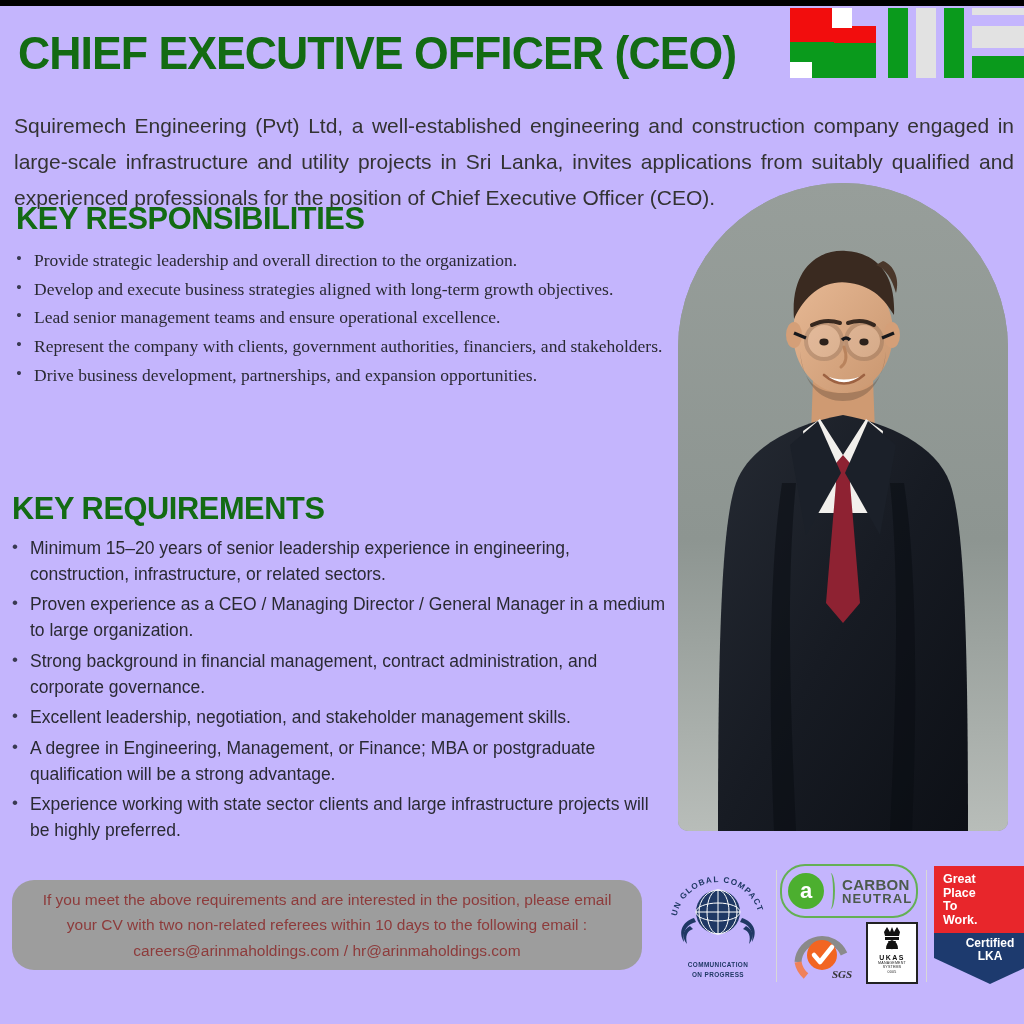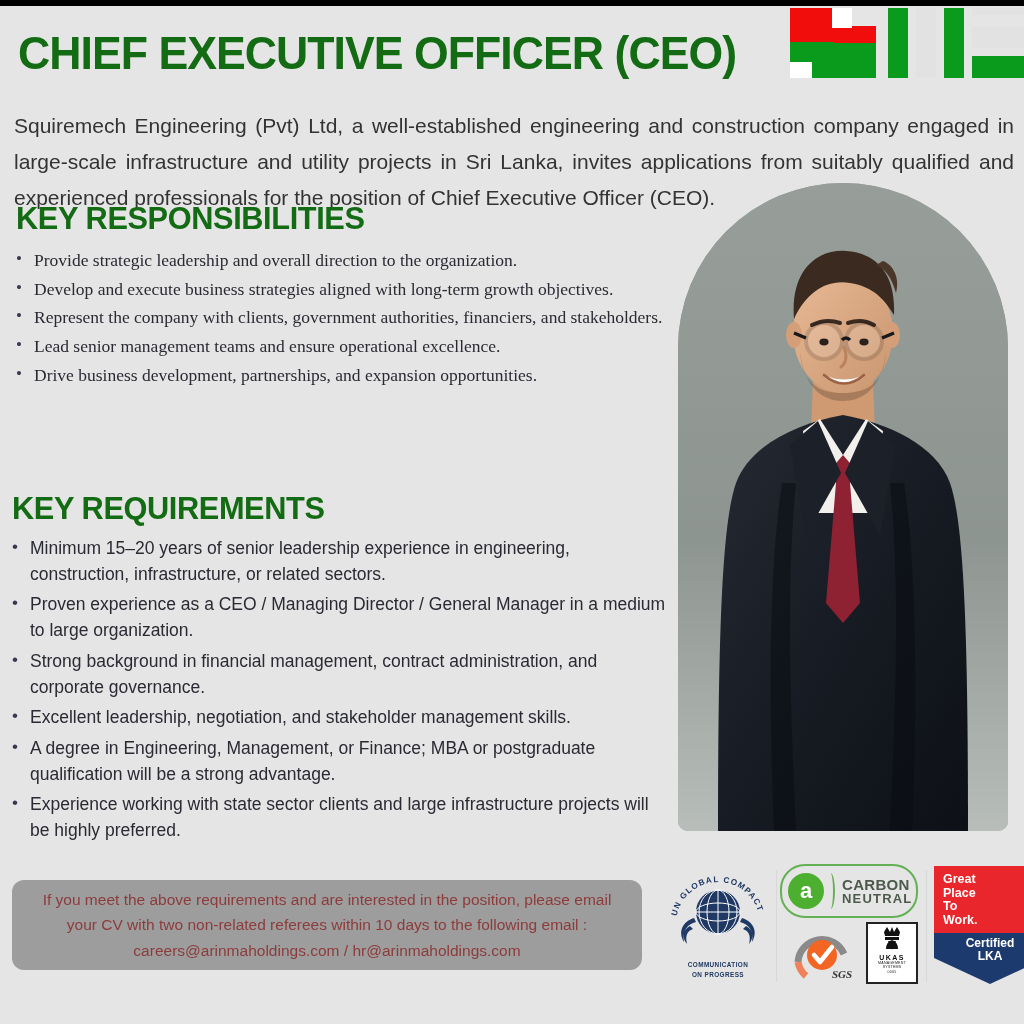"CHIEF EXECUTIVE OFFICER (CEO)" #page { background: #e5e5e5 -> #c4b5fd }
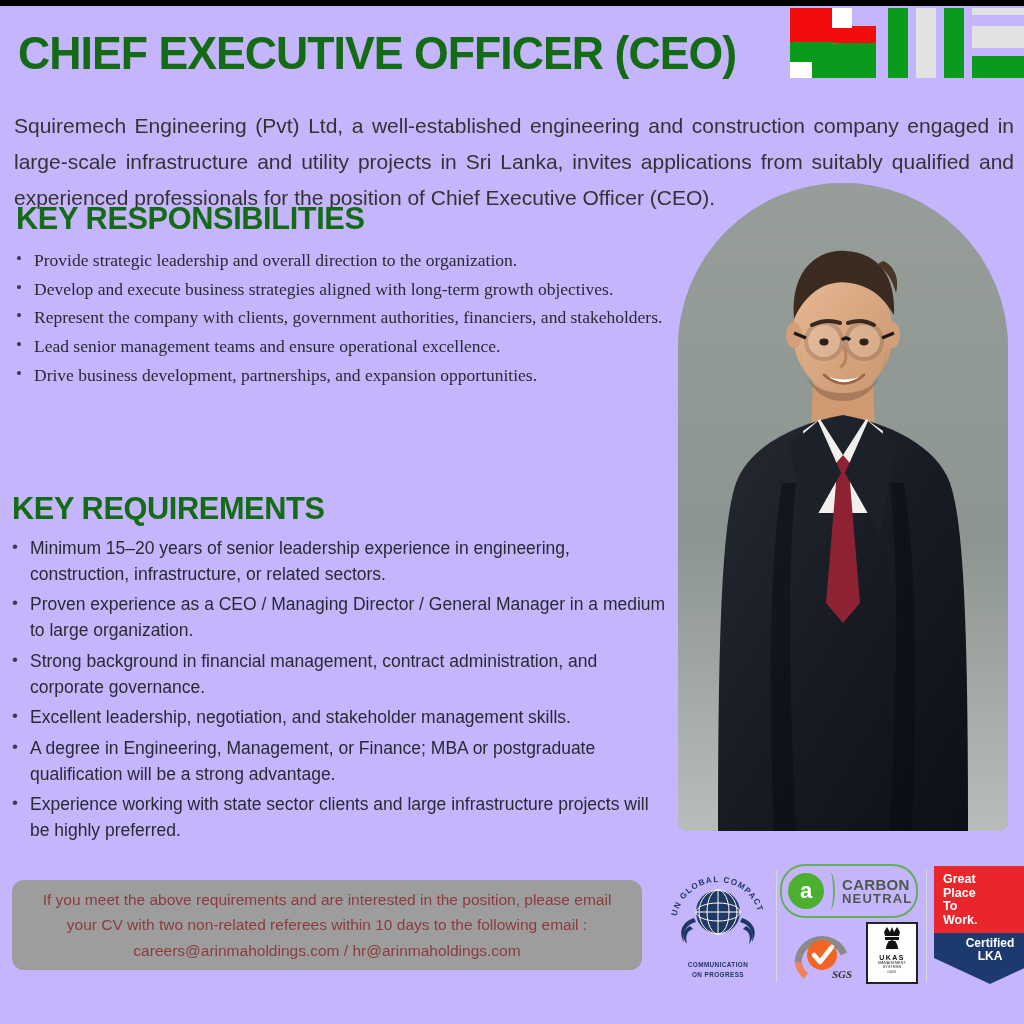"Represent the company with clients," li { order: before "Lead senior management teams and" -> after "Lead senior management teams and" }
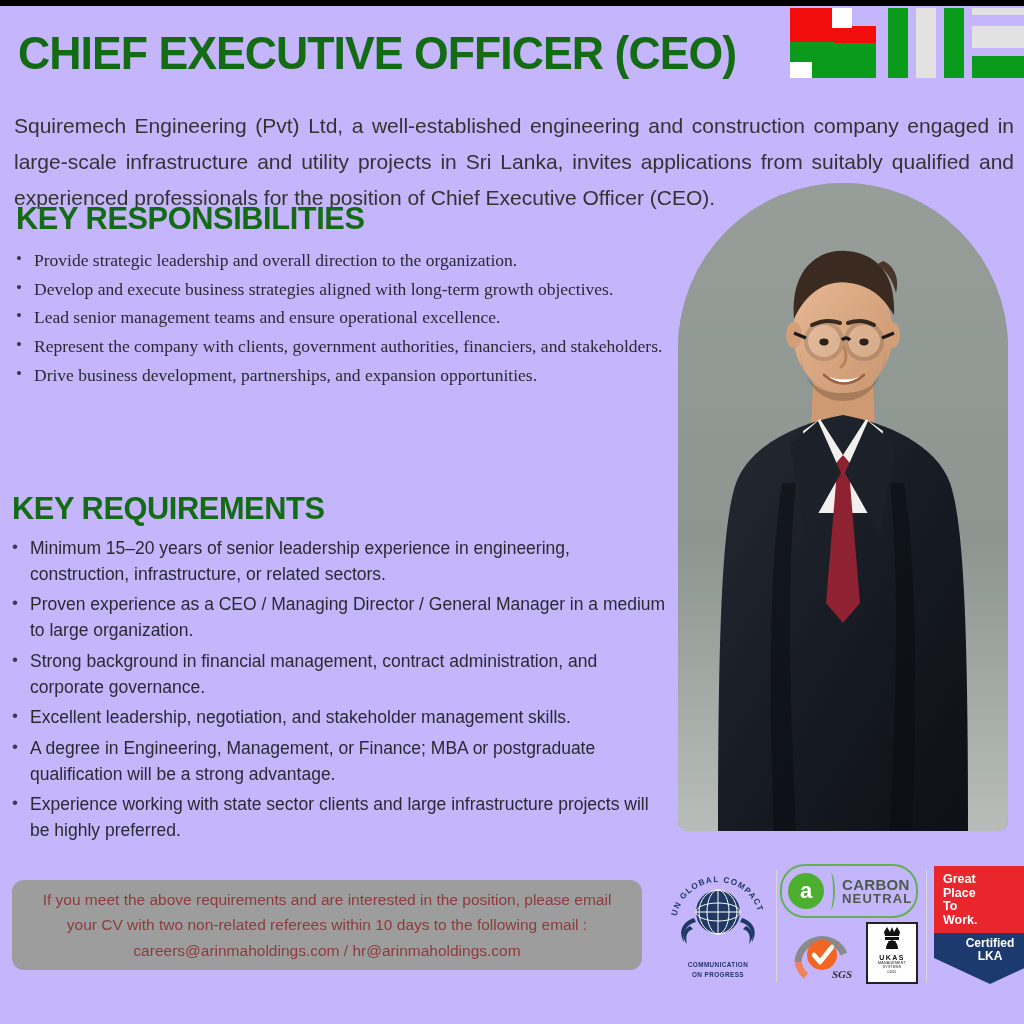"If you meet the above" .contact { border-radius: 12px -> 22px }
